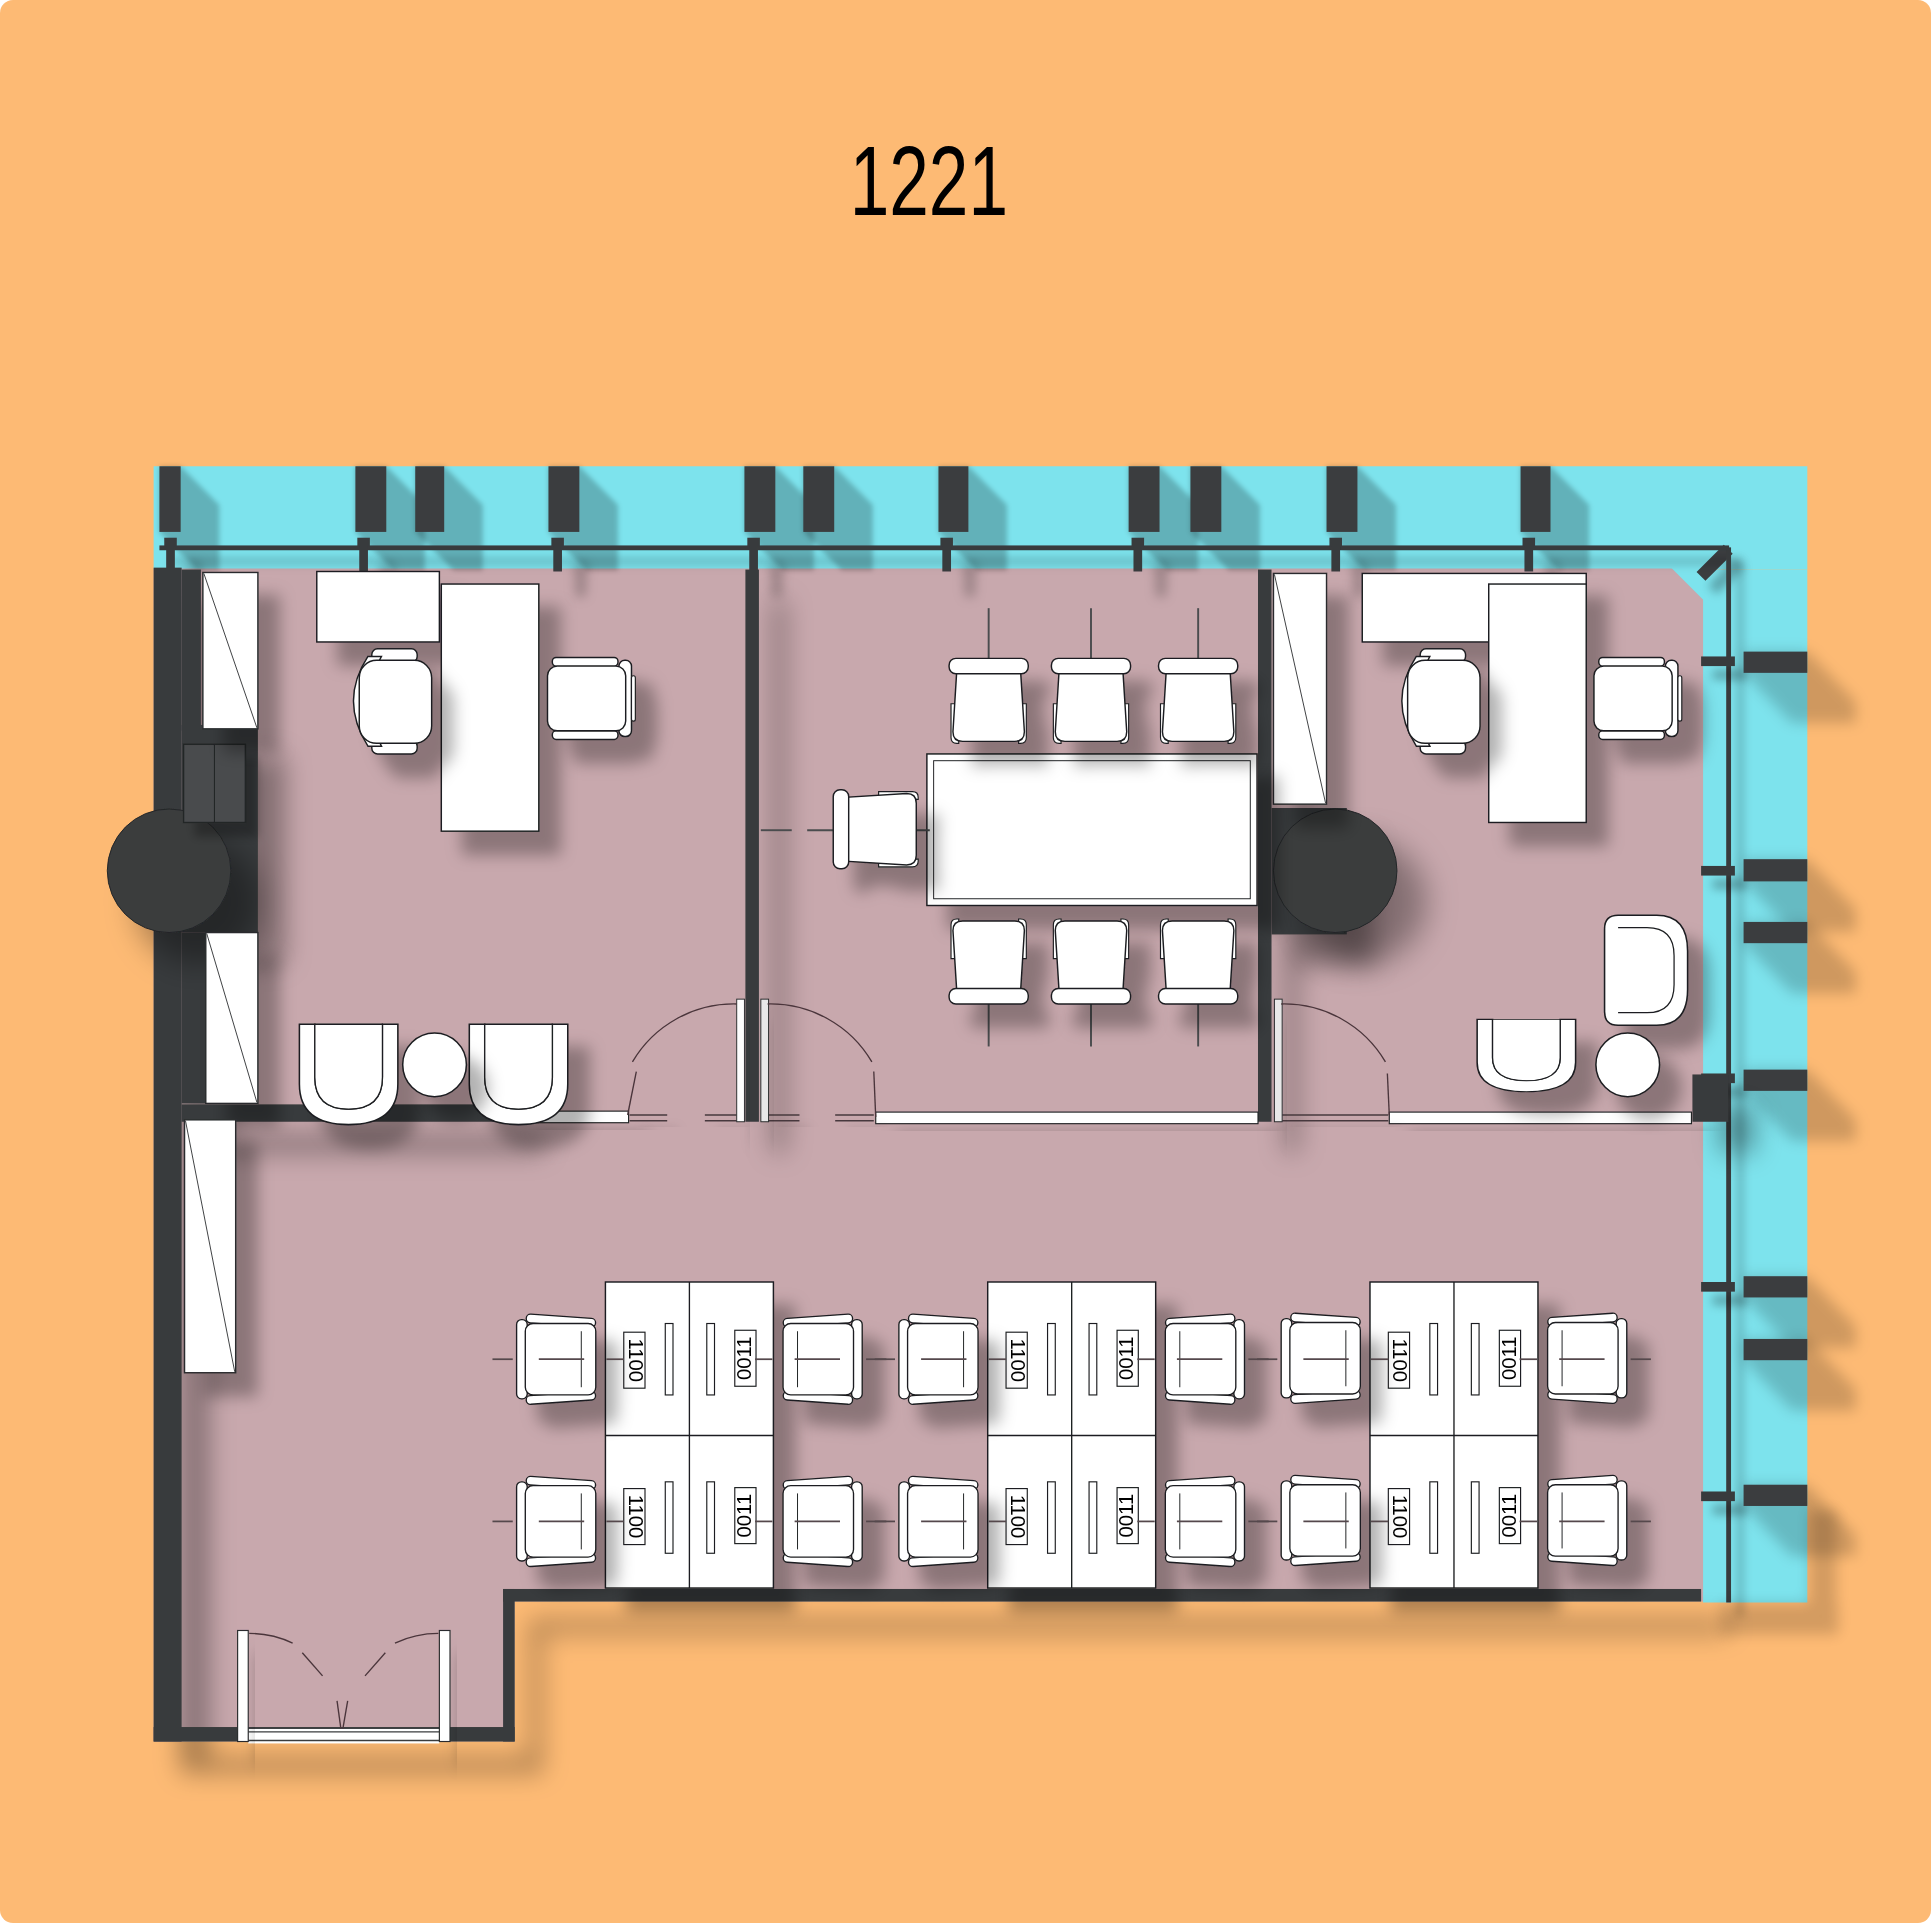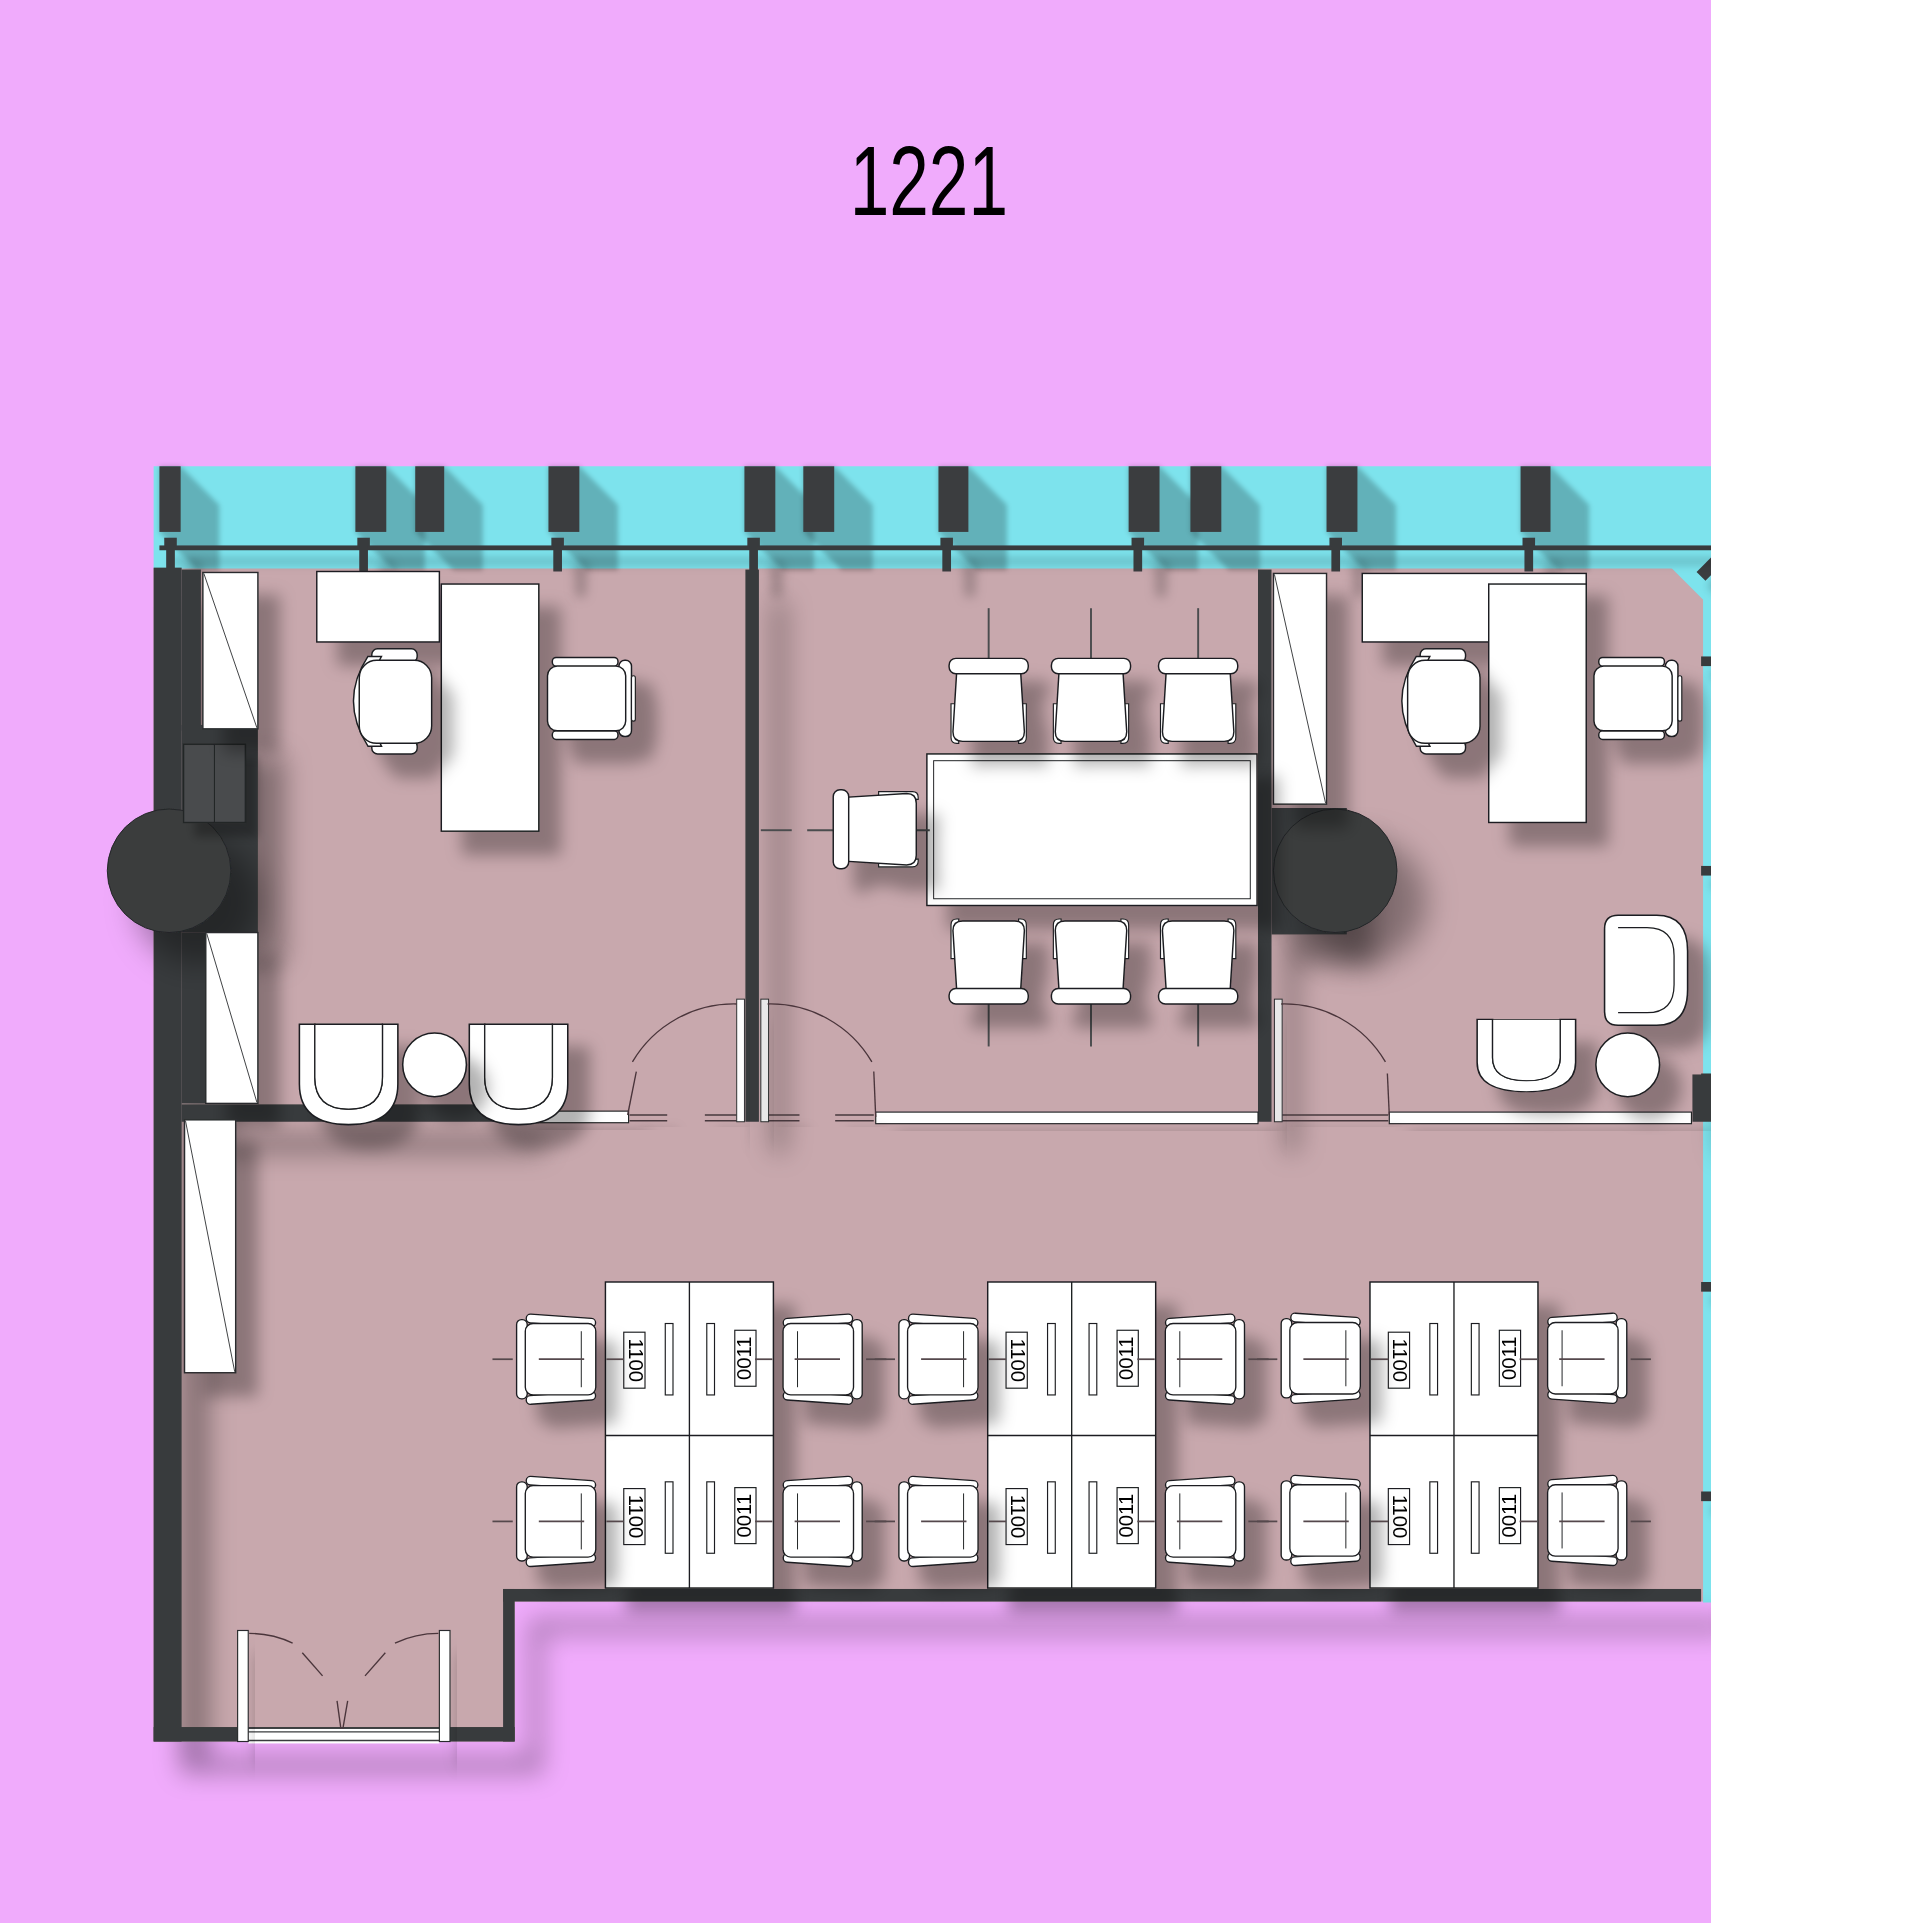"1221" #page { background: #f0abfc -> #fdba74; border-radius: none -> 13px; width: 1711px -> 1931px }
